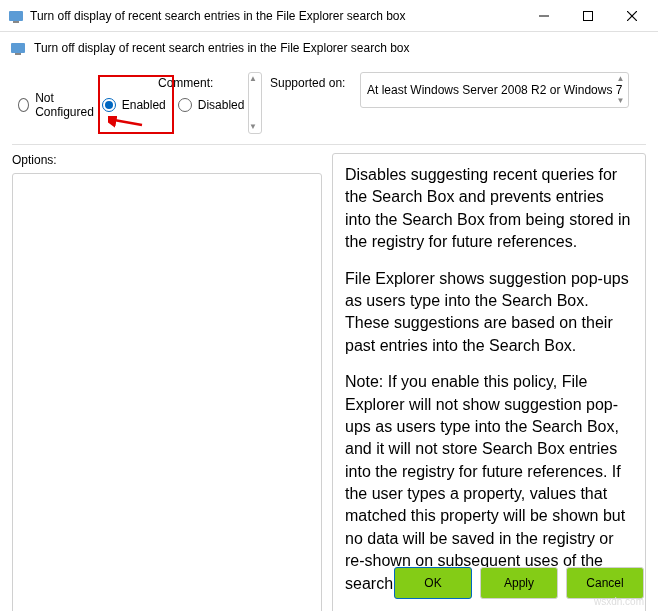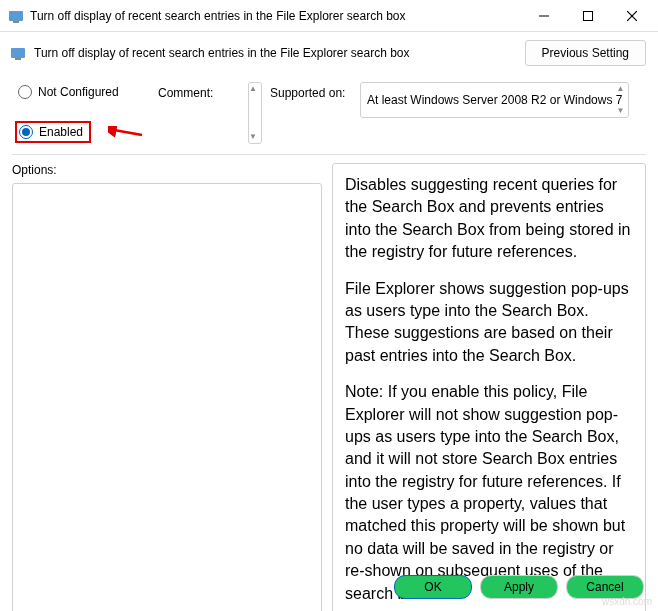"Previous Setting" button.nav-btn { html: <button>Previous Setting</button> -> none }
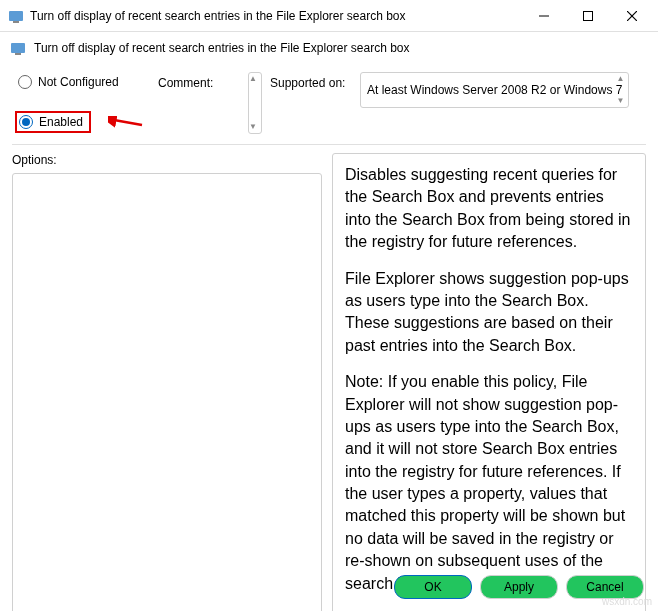"Not Configured" .radio-col { flex-direction: column -> row; gap: 22px -> 4px }
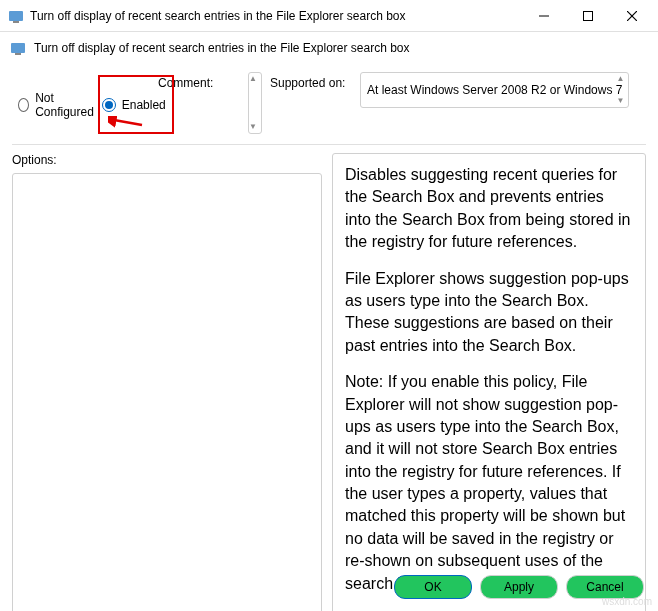"Disabled" div.radio-row { html: none -> <div> <span></span> <span>Disabled</span> </div> }
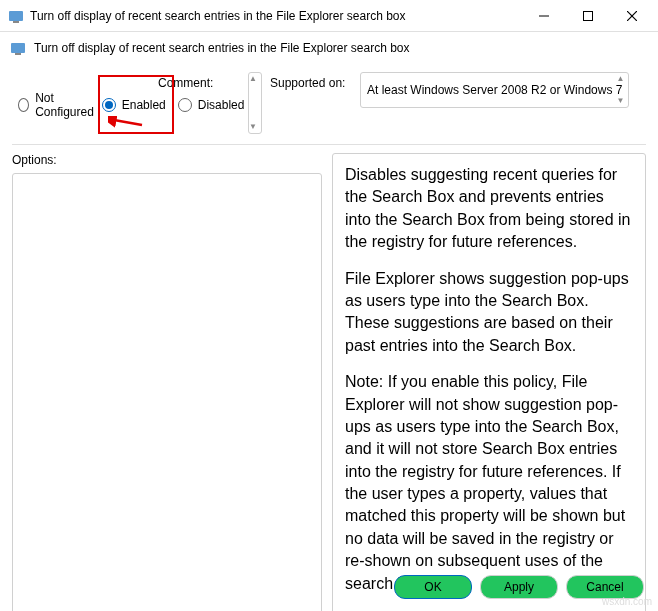"OK" .footer-btn { background: #22c55e -> #84cc16; border-radius: 11px -> 3px; height: 24px -> 32px }
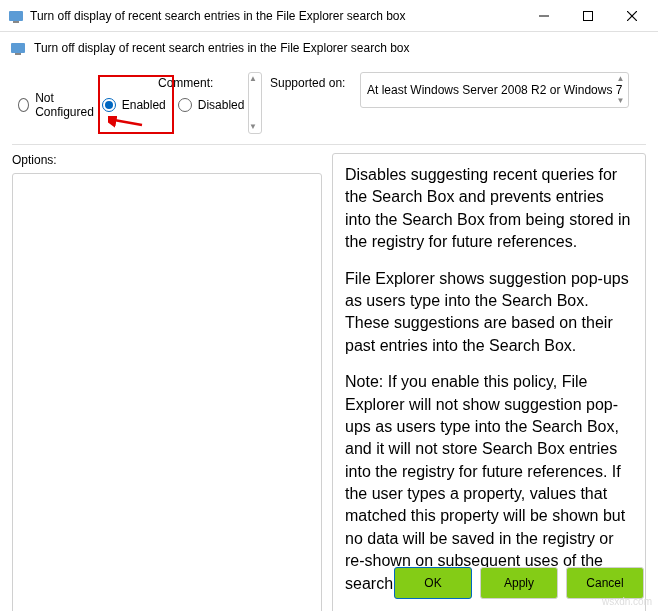"wsxdn.com" .watermark { right: 6px -> 14px }
